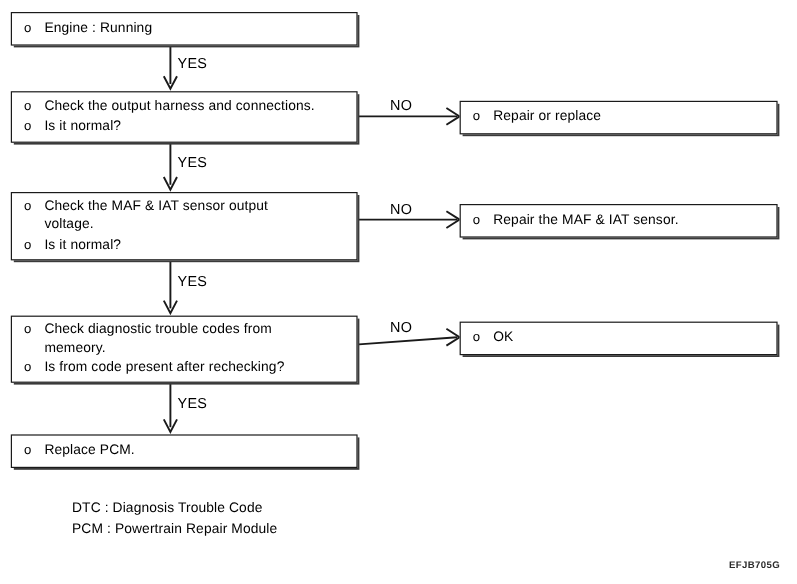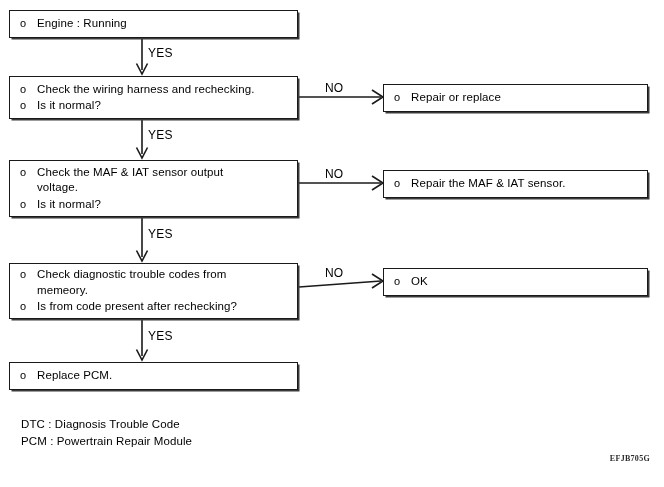"Check the wiring harness and" span.line-text { text: wiring harness and rechecking -> output harness and connections }
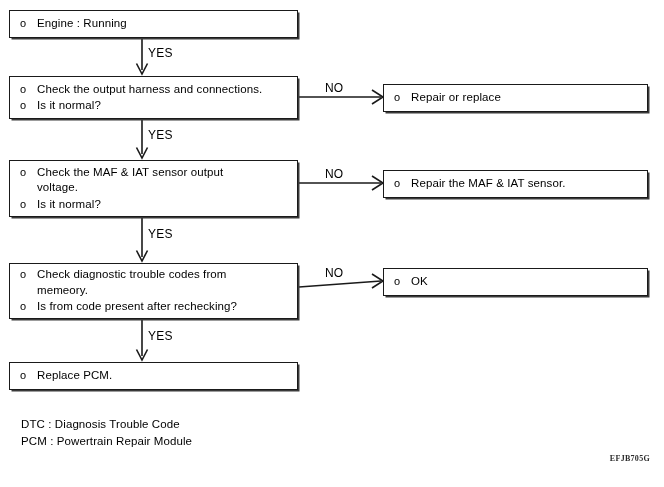"DTC : Diagnosis Trouble Code" .legend-line { margin-left: none -> 39px }
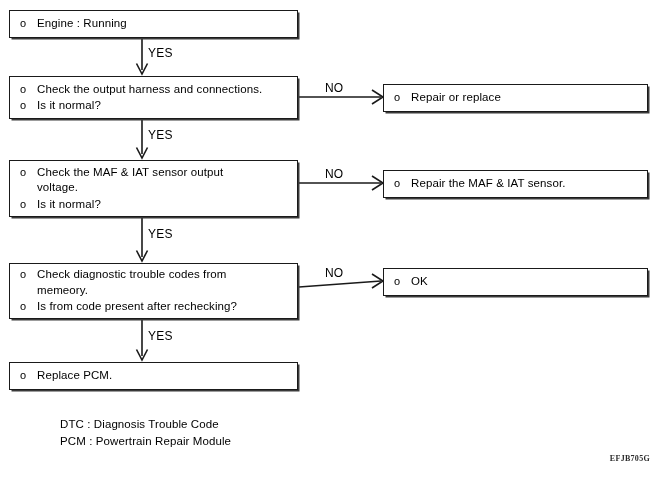"EFJB705G" #figure-code { bottom: 24px -> 12px; font-family: Liberation Serif, serif -> none }
